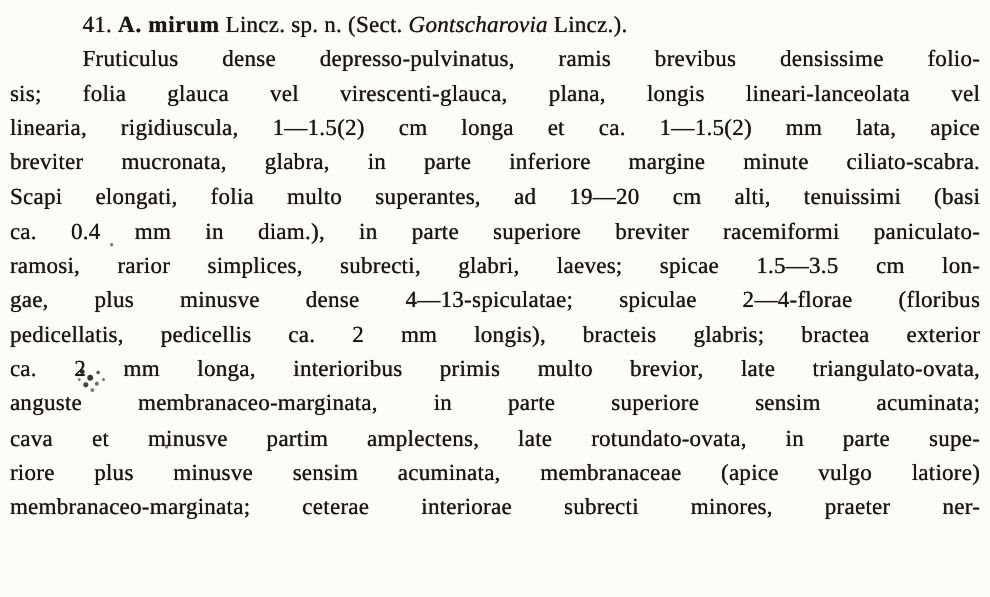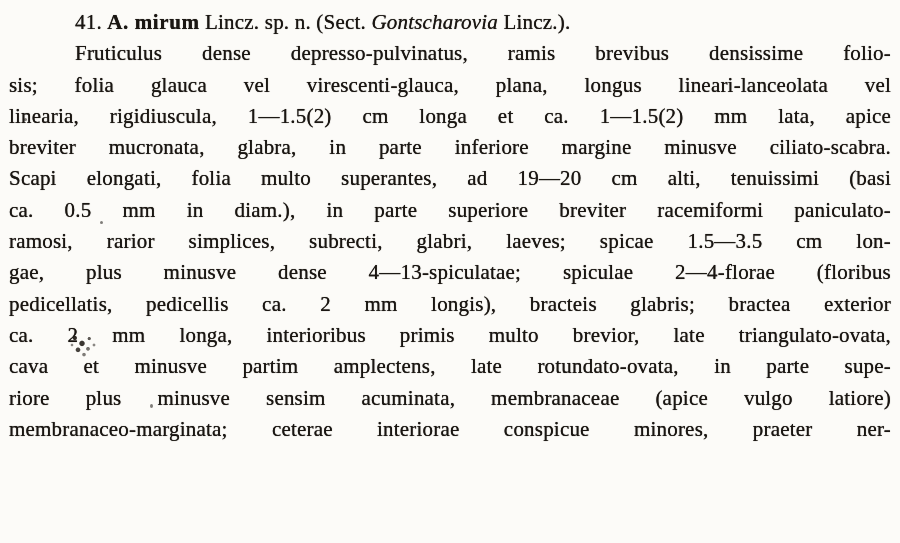"sis; folia glauca vel virescenti-glauca," div.line { text: longus -> longis }
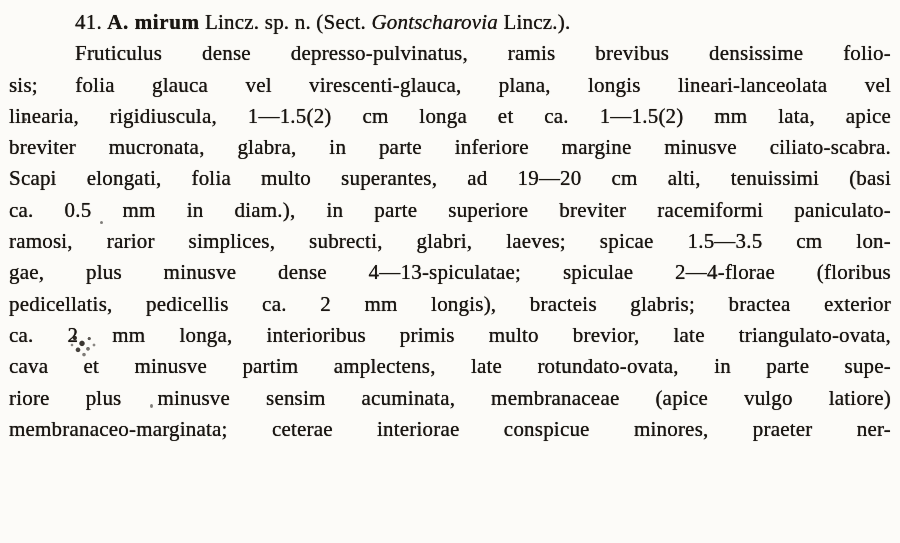"breviter mucronata, glabra, in parte" div.line { text: minusve -> minute }
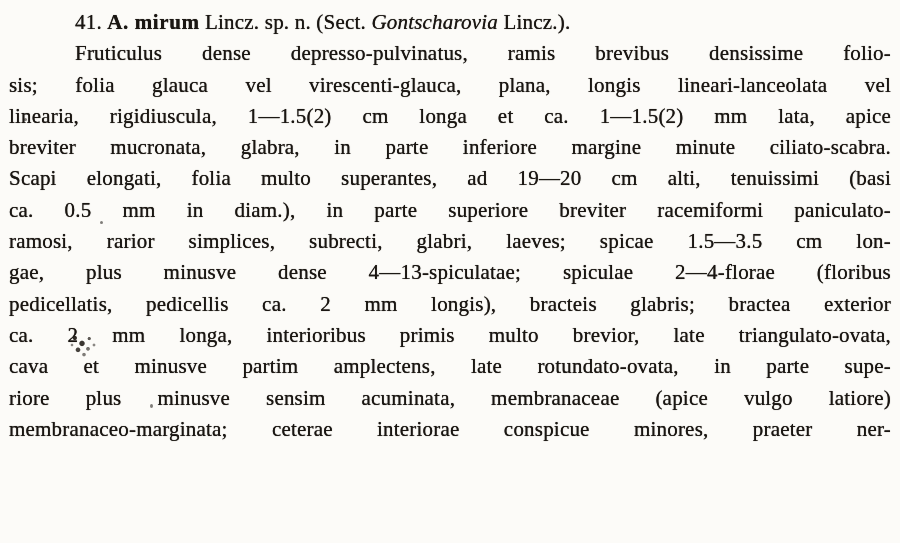"ca. 0.5 mm in diam.)," div.line { text: 0.5 -> 0.4 }
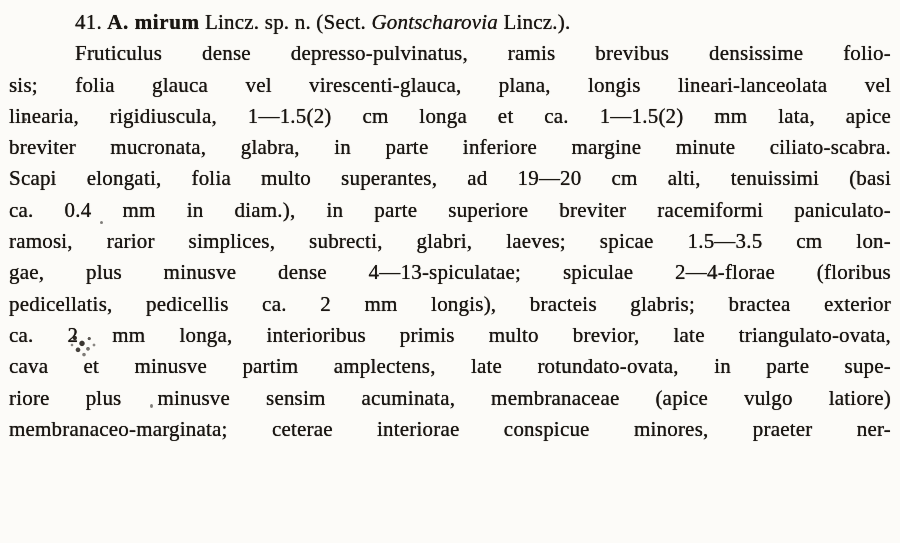"anguste membranaceo-marginata, in parte" div.line { html: none -> <div>anguste membranaceo-marginata, in parte superiore sensim acuminata;</div> }
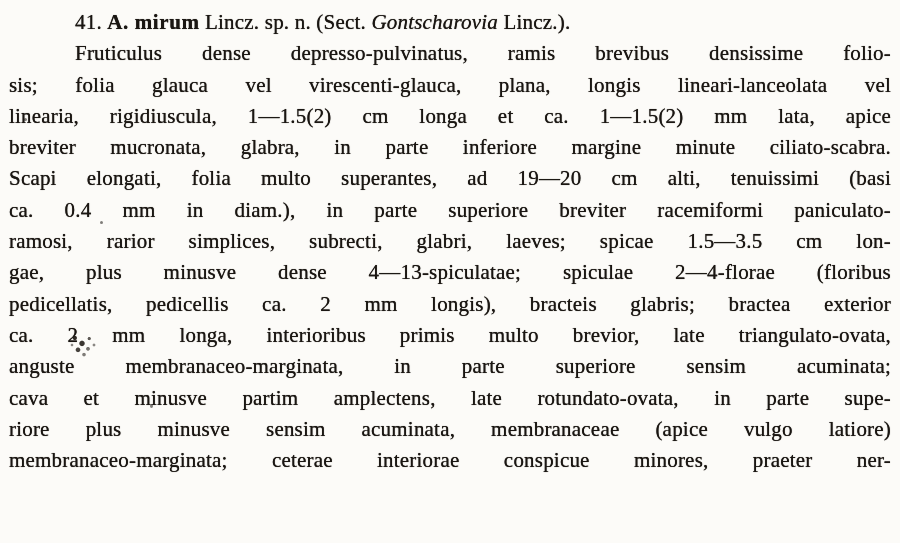"membranaceo-marginata; ceterae" div.line { text: conspicue -> subrecti }
